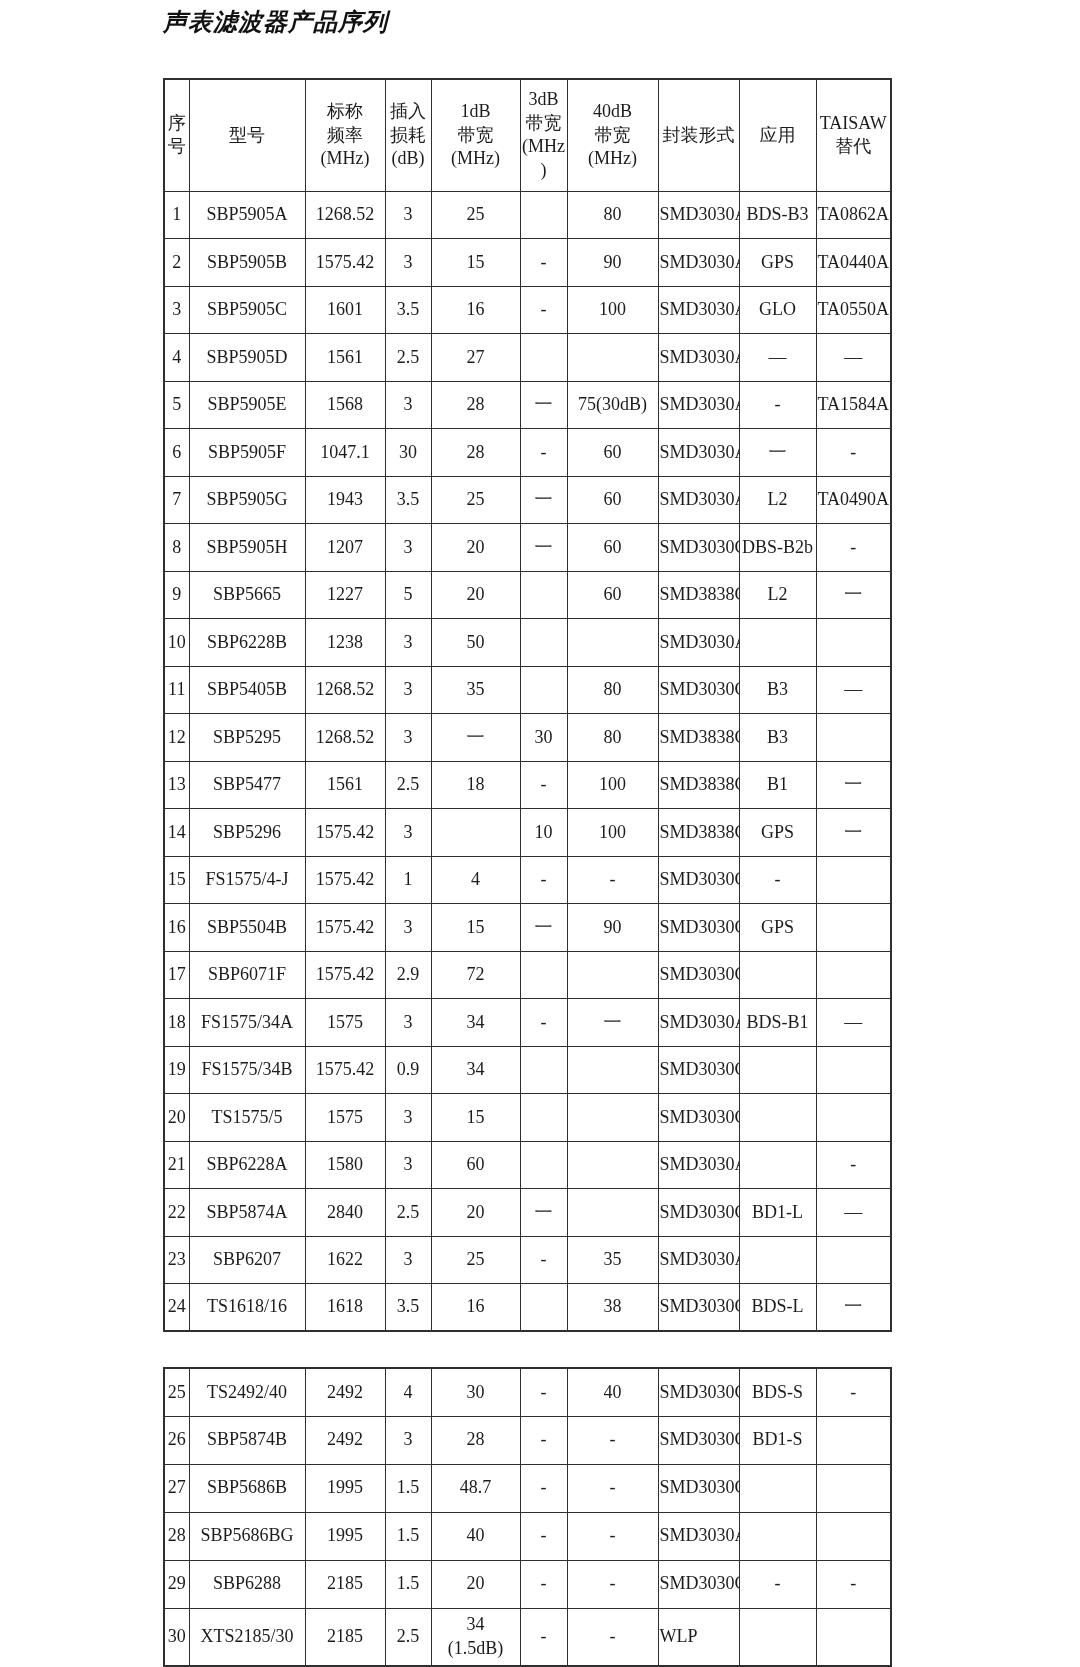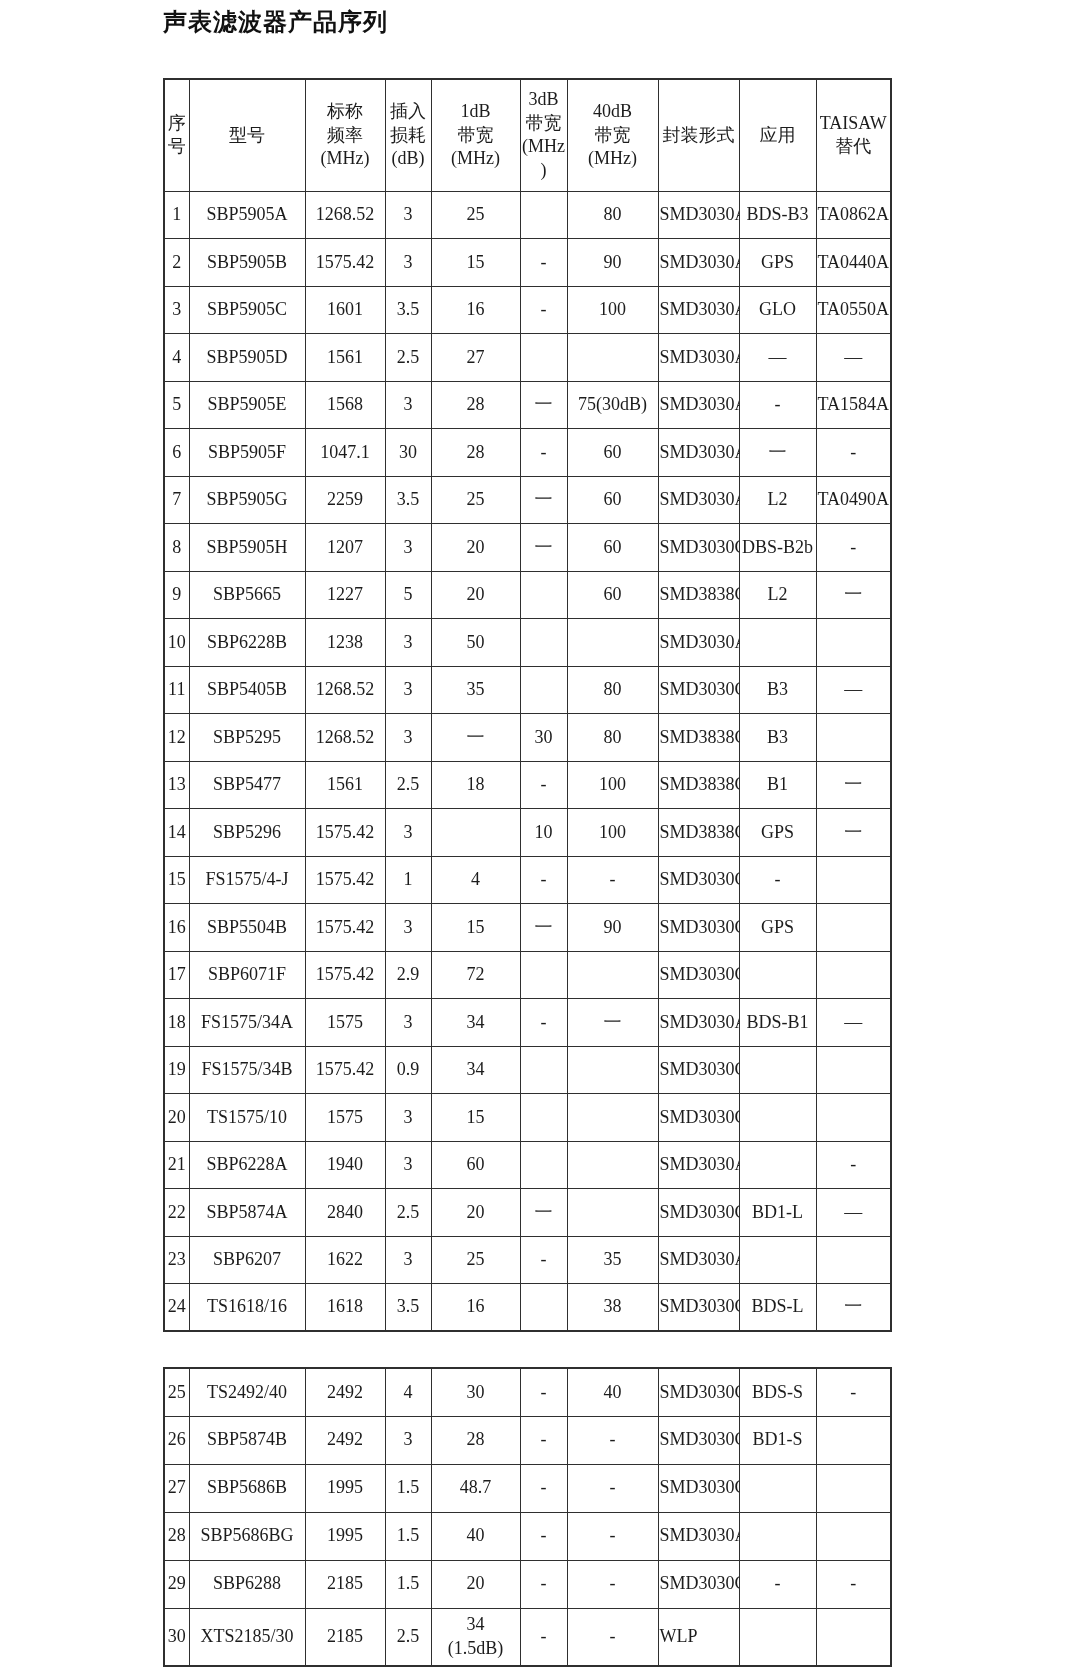"声表滤波器产品序列" .doc-title { font-style: none -> italic }
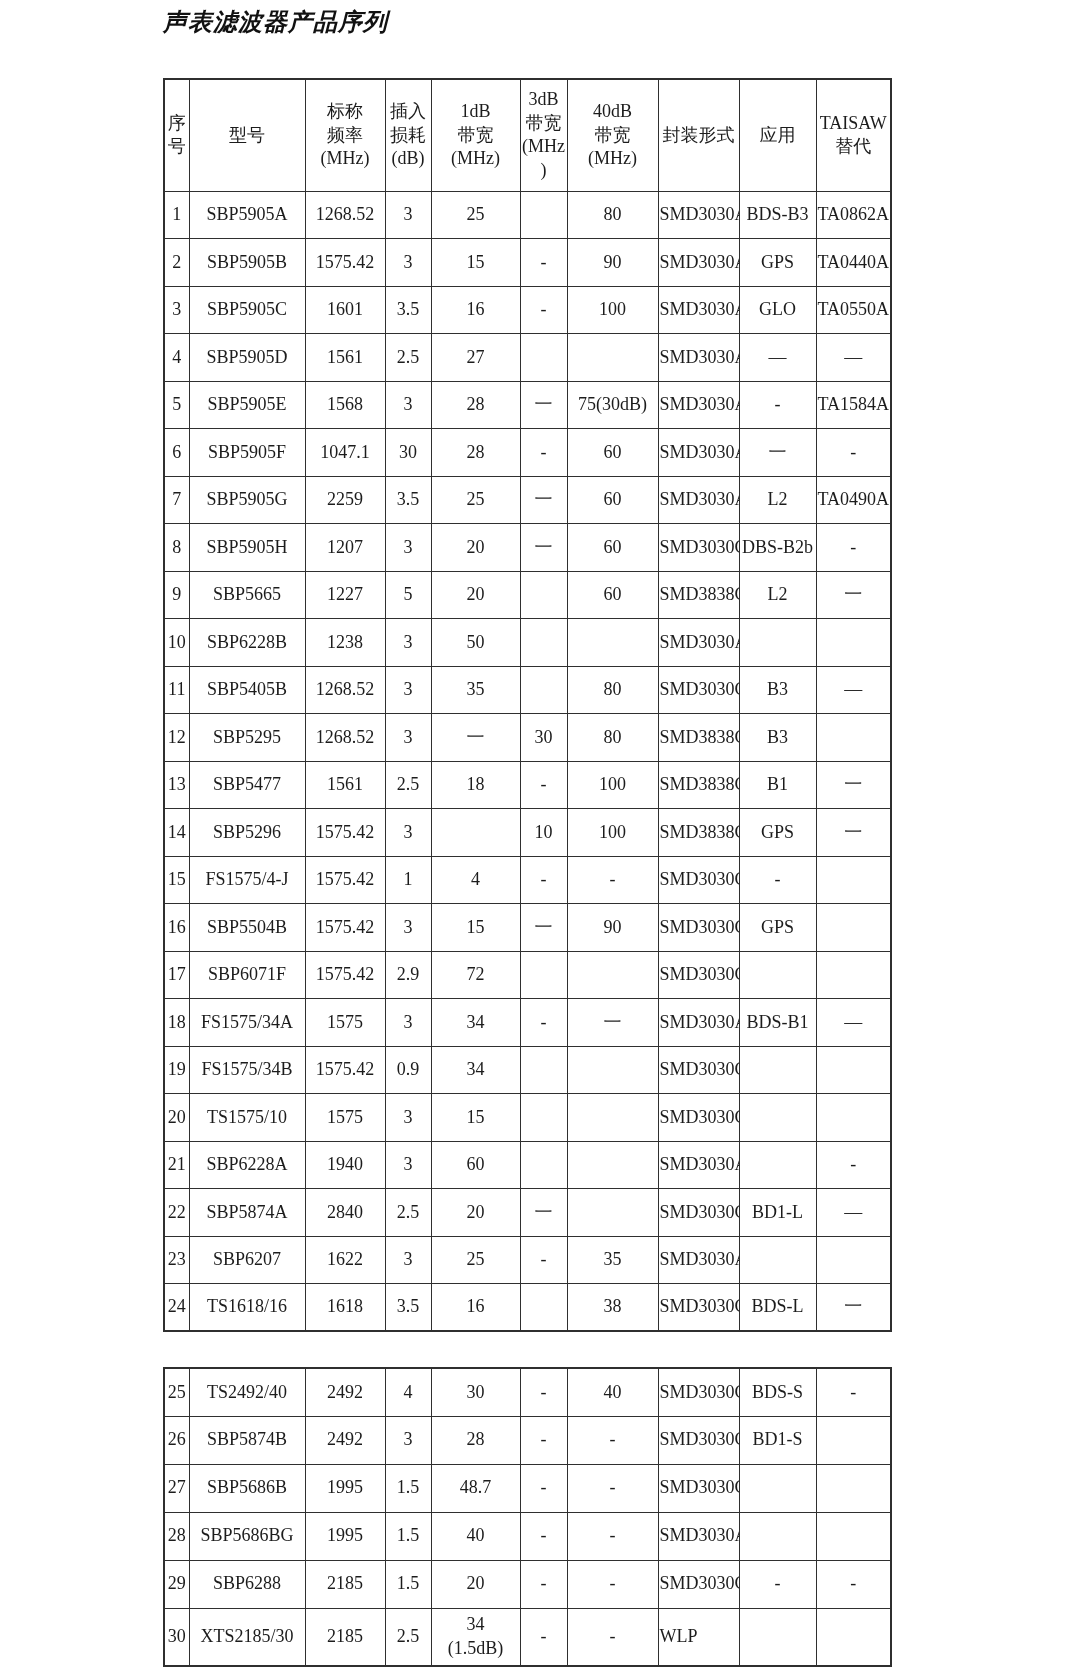"2259" td.c2 { text: 2259 -> 1943 }
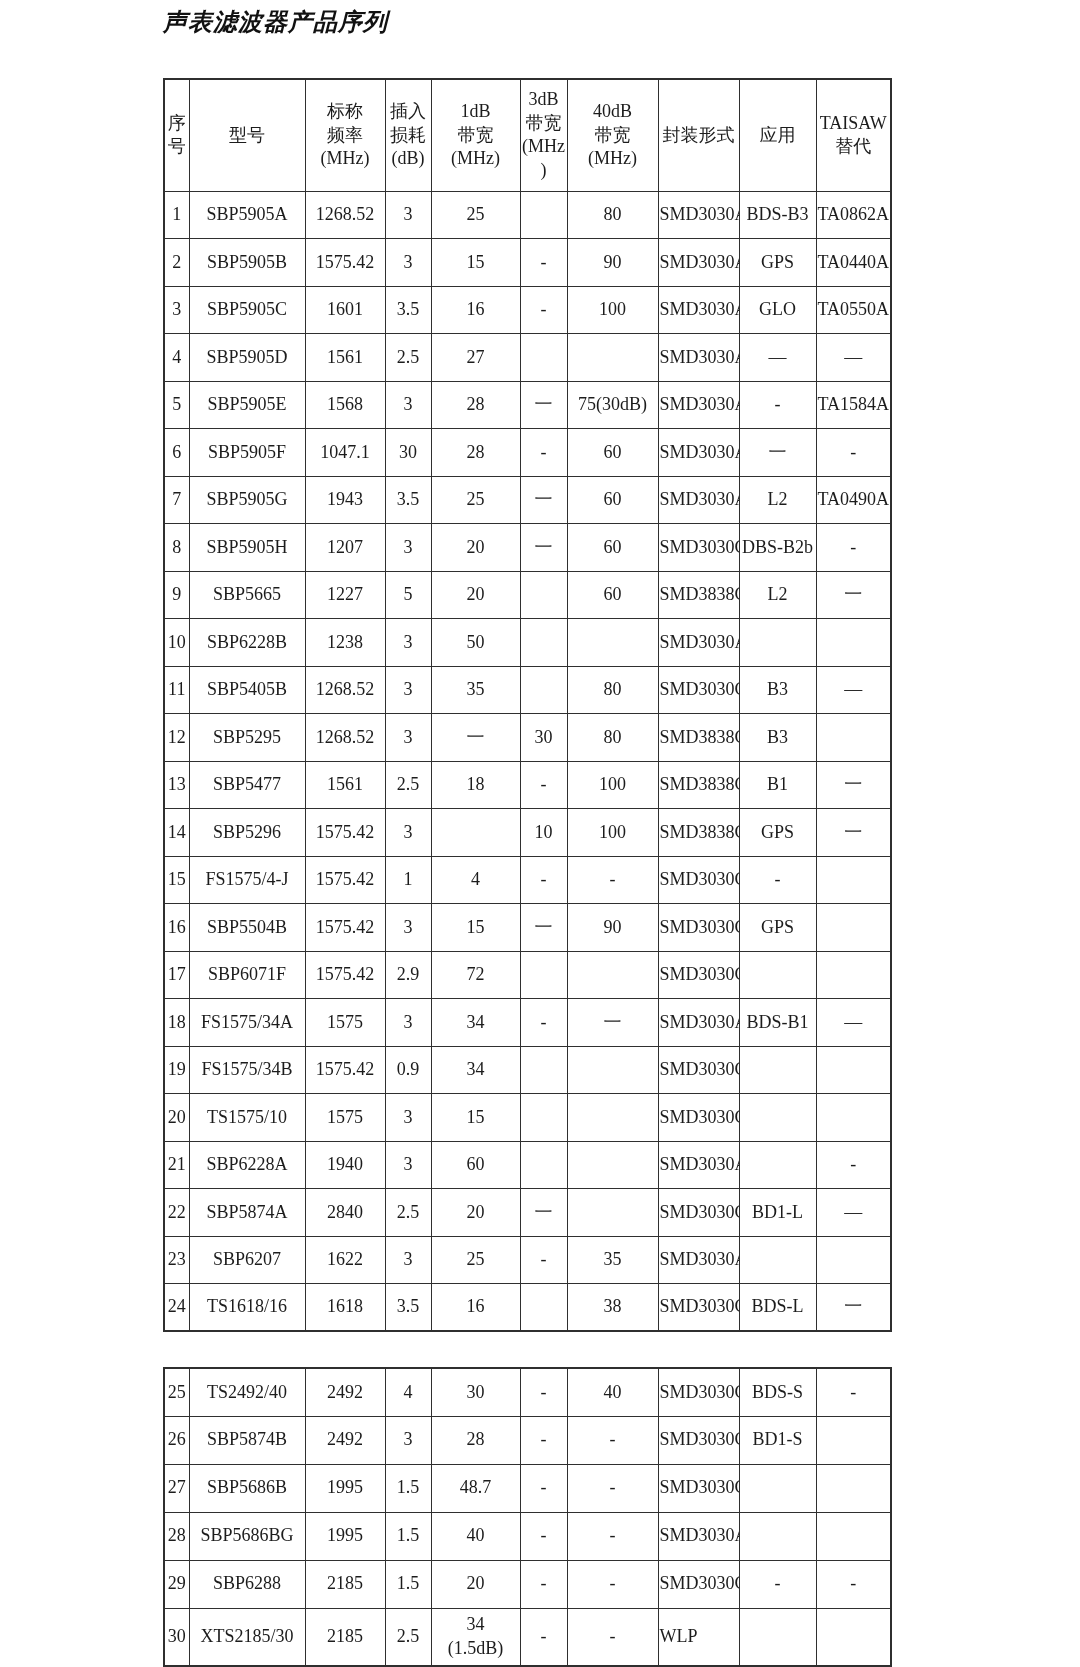"TS1575/10" td.c1 { text: TS1575/10 -> TS1575/5 }
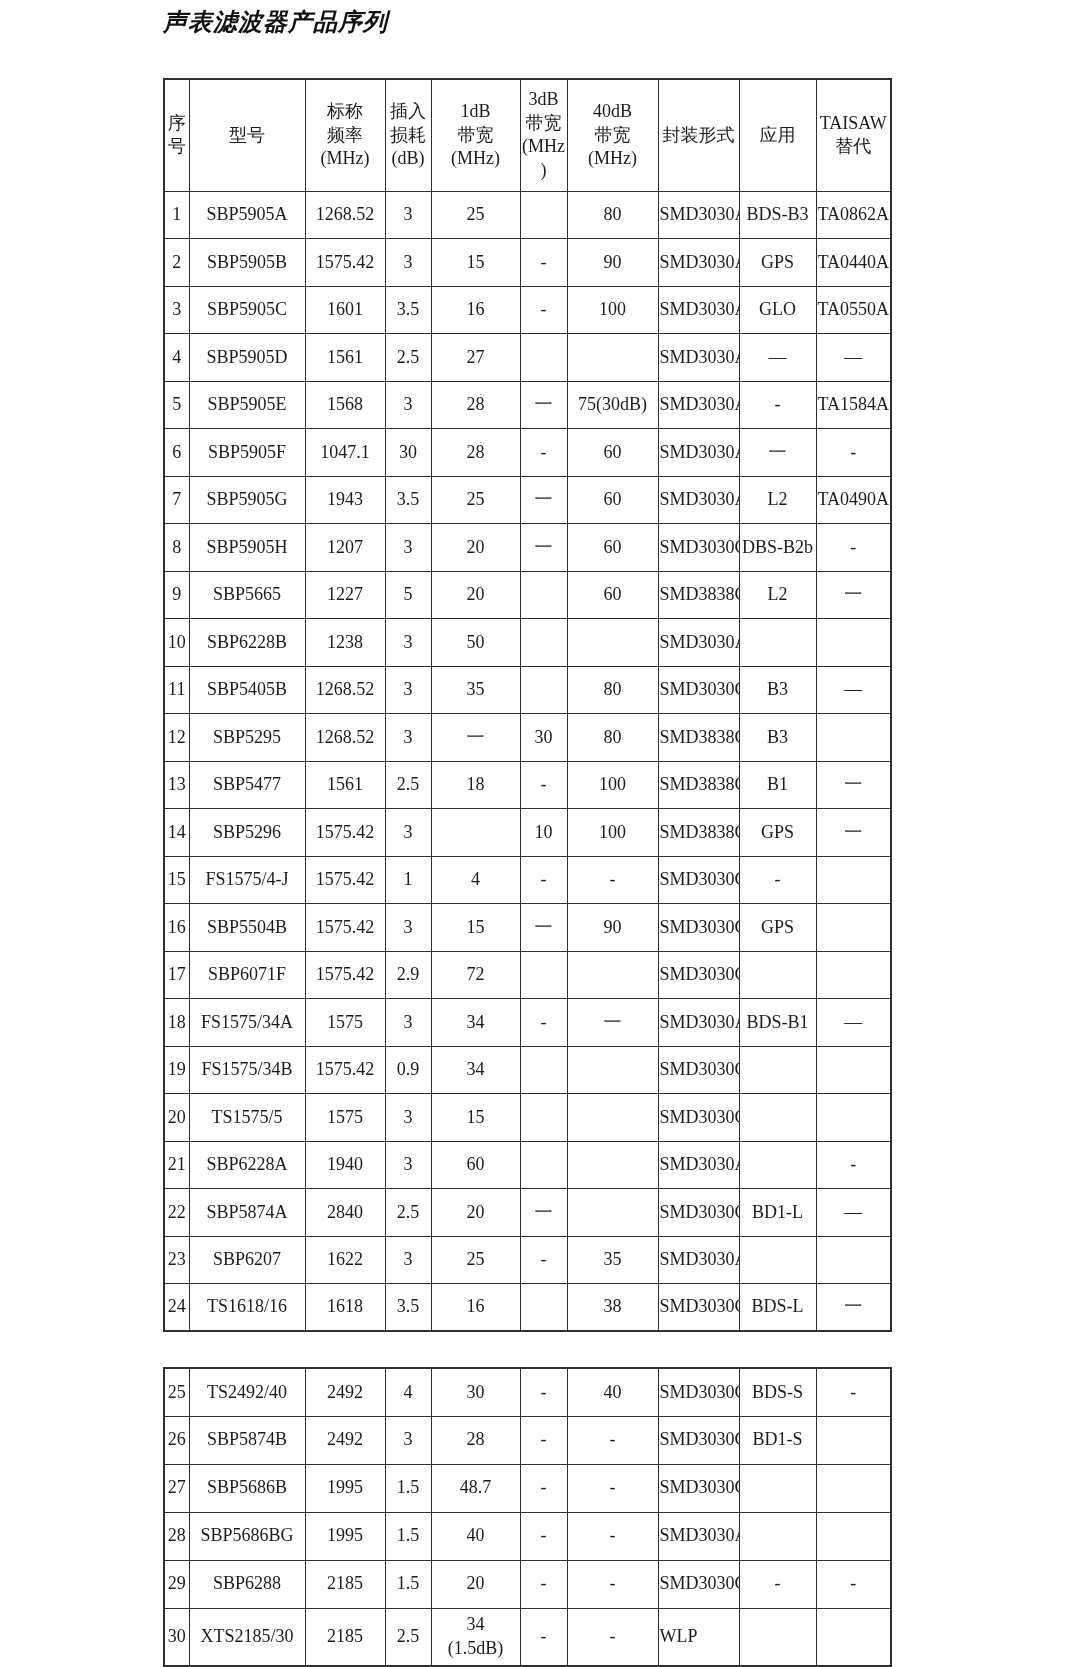"1940" td.c2 { text: 1940 -> 1580 }
